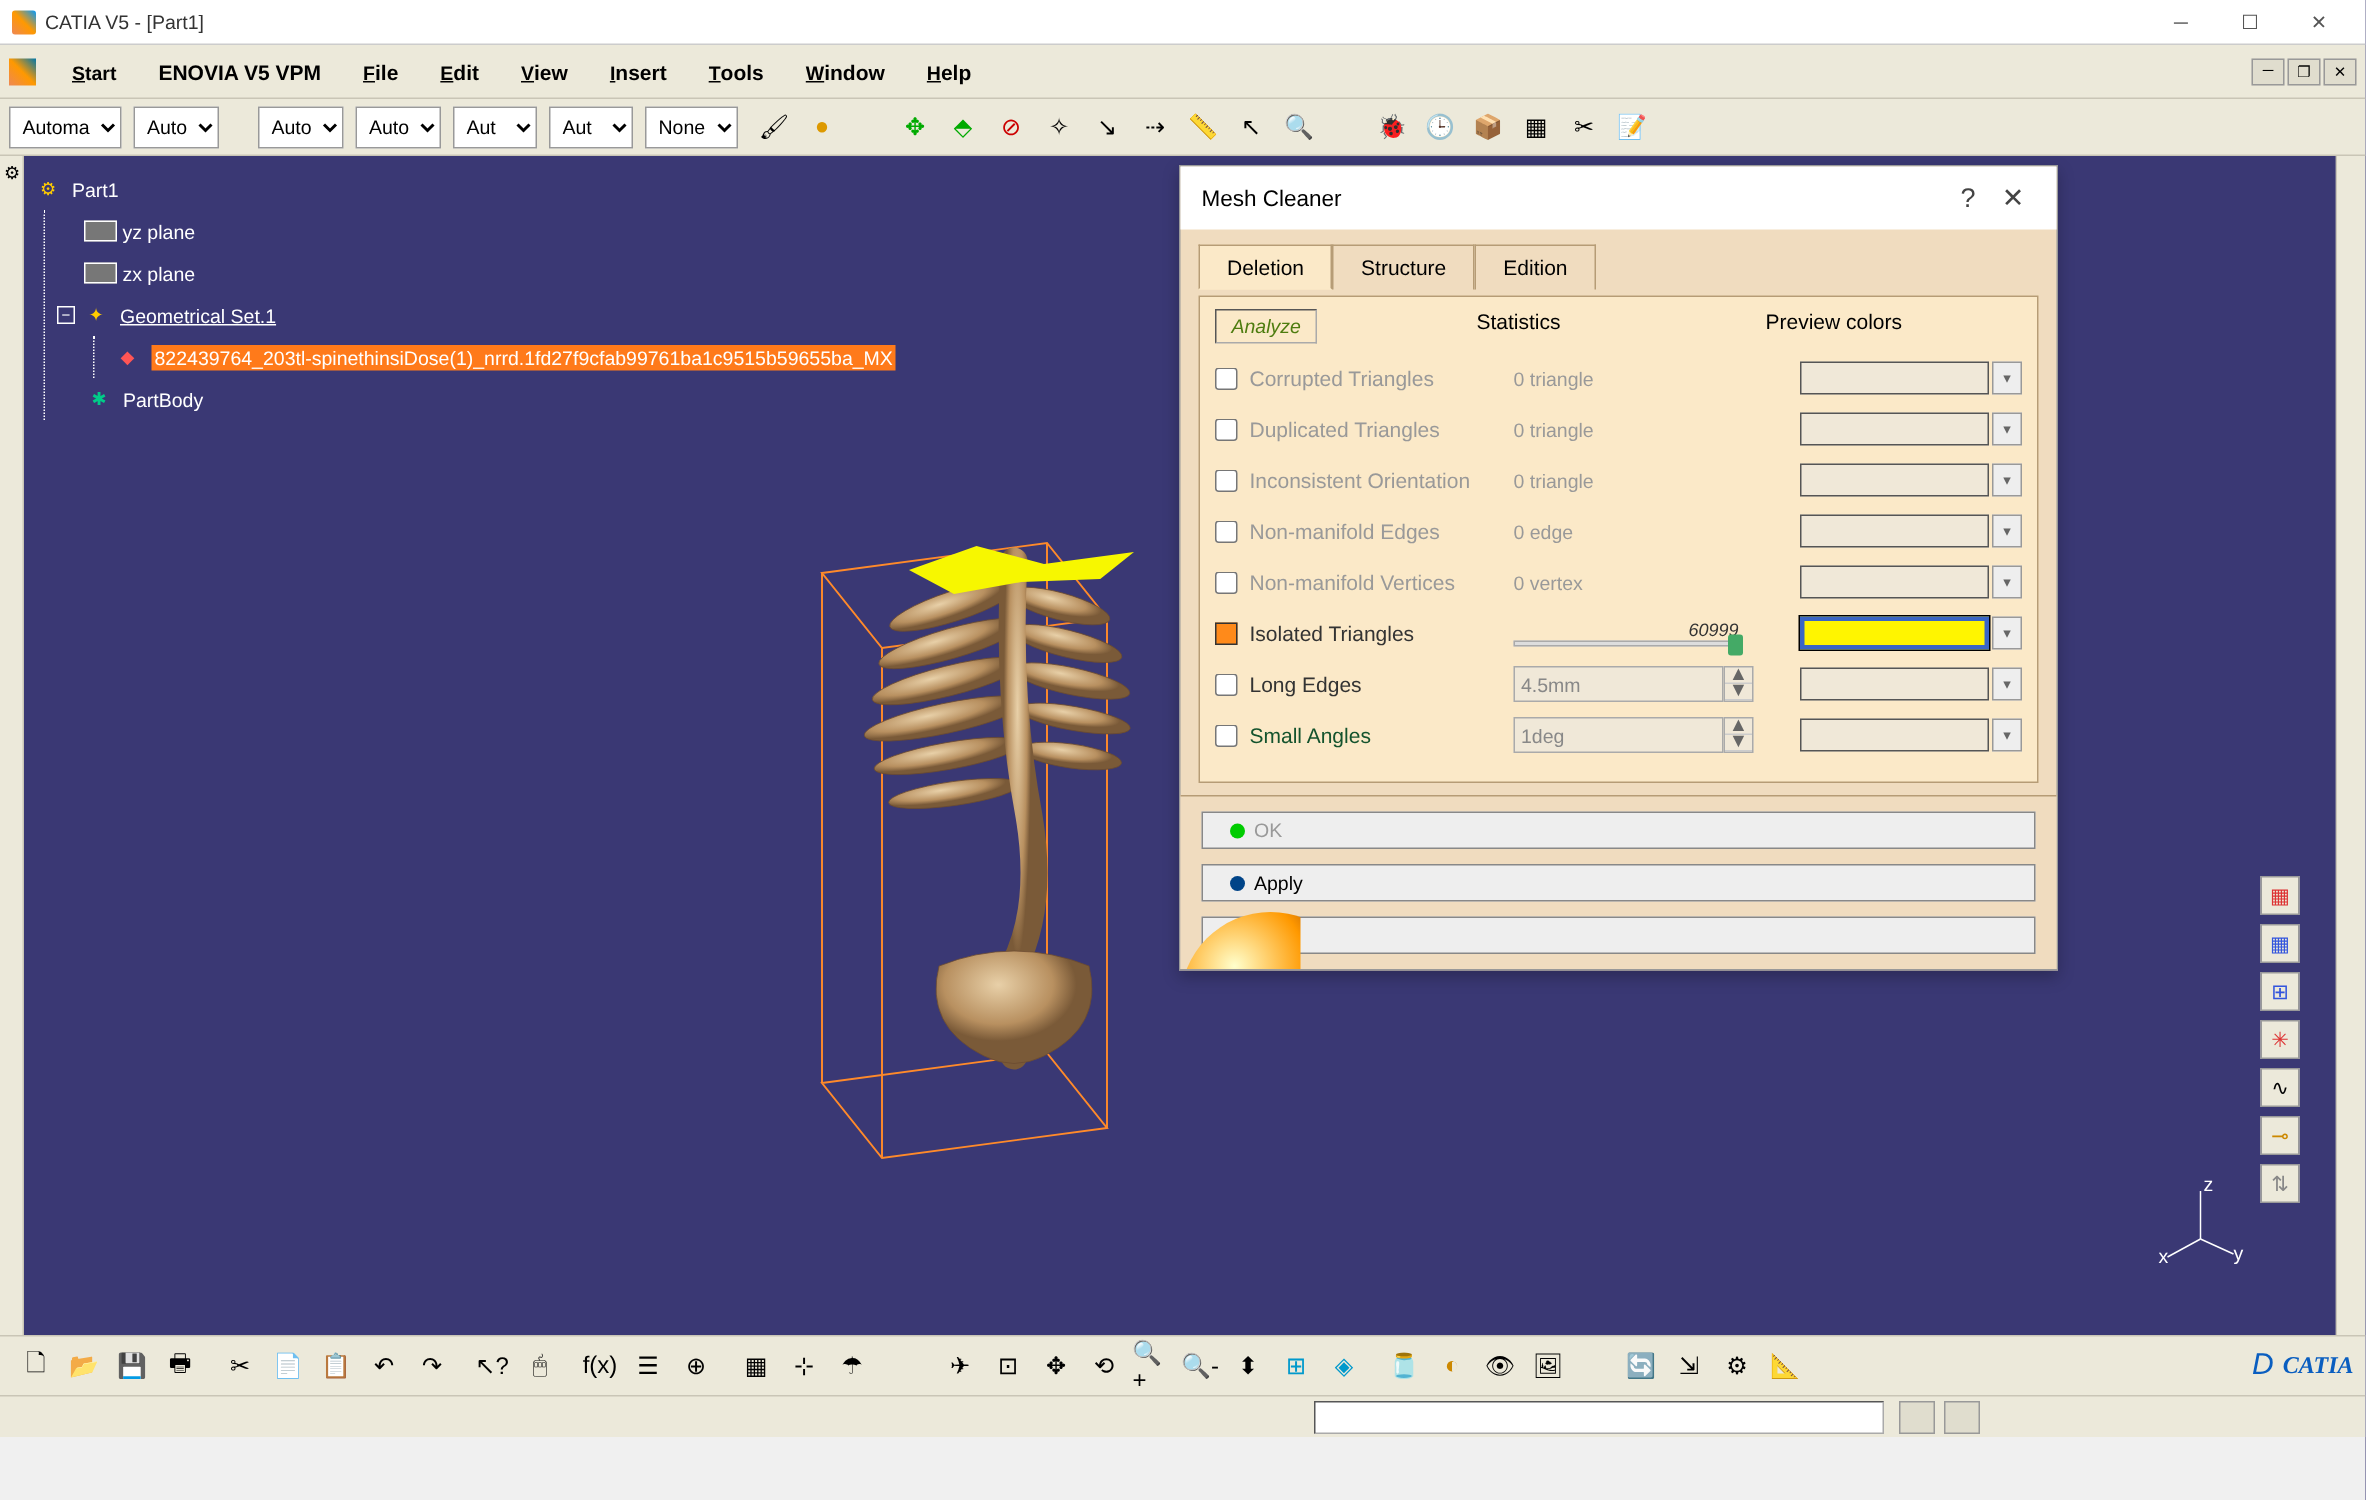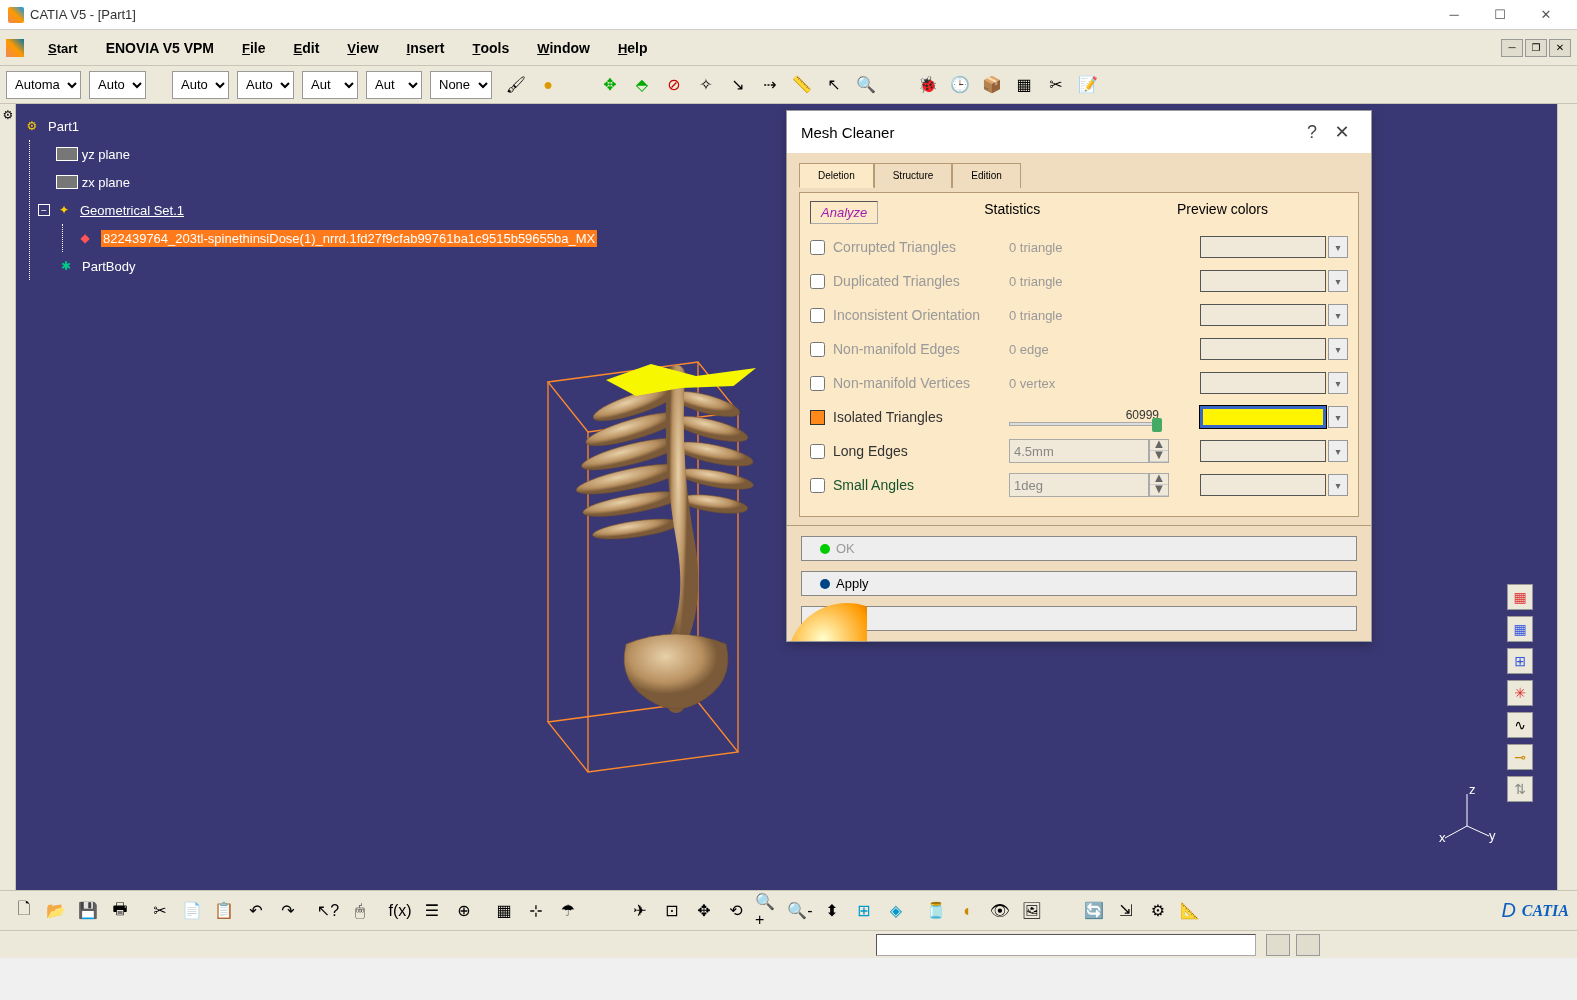"Deletion" .tab { font-size: 10px -> 14px }
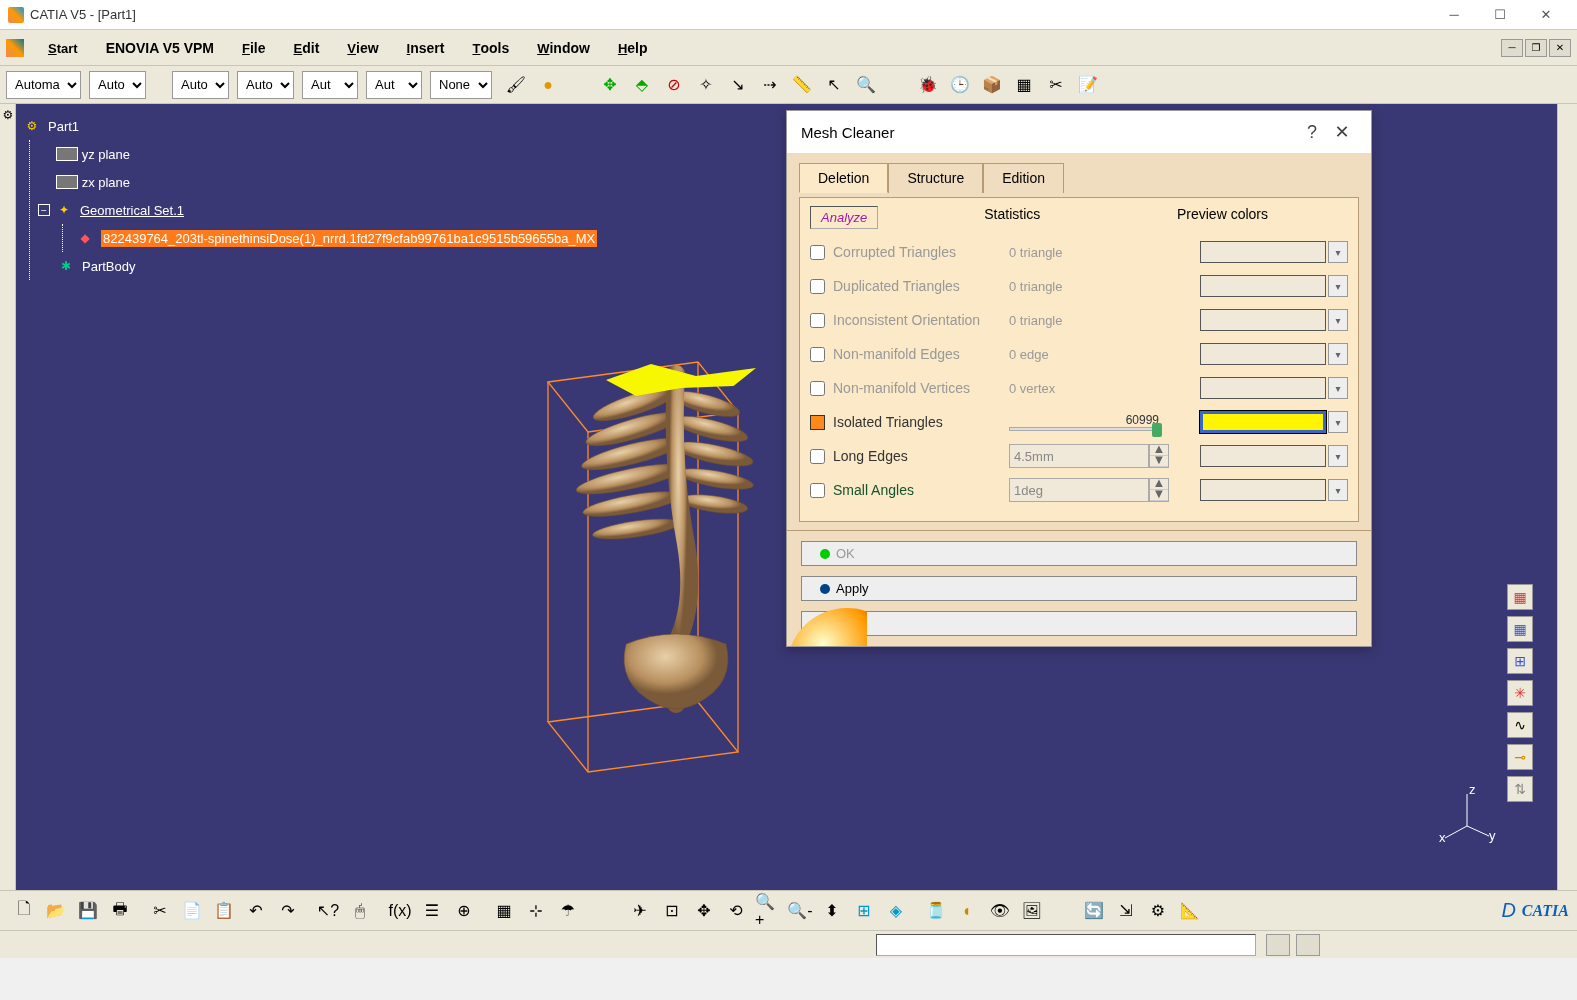"Analyze" .grid-hdr .analyze-btn { color: #a21caf -> #4d7c0f }
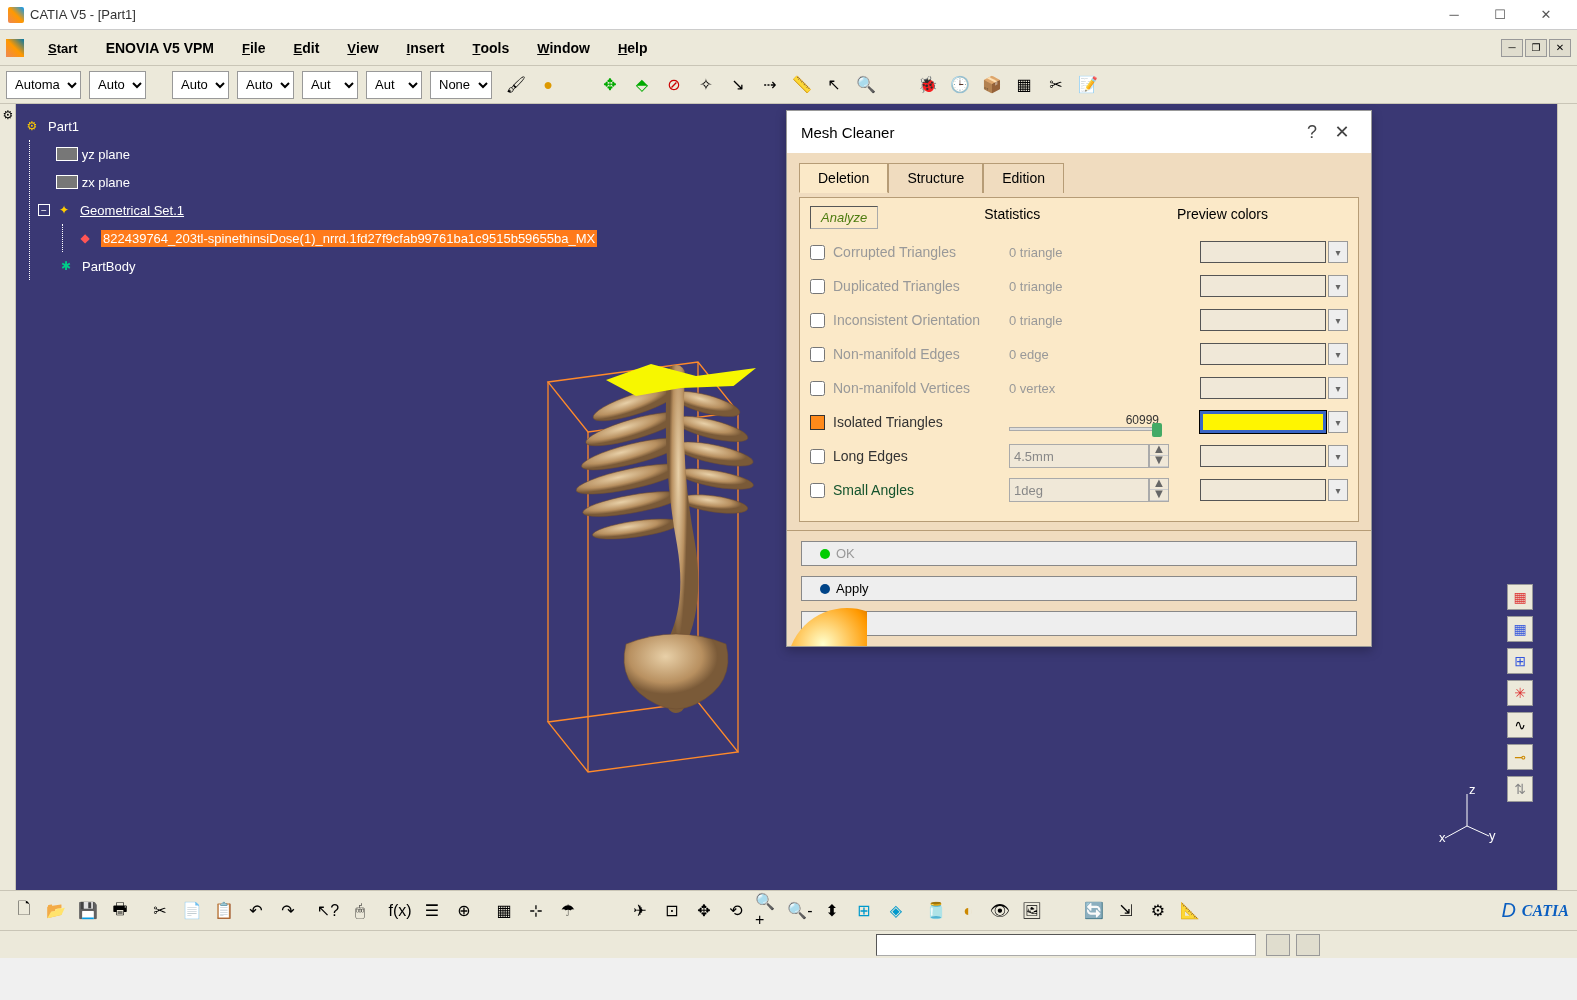"60999" .check-row .slider { font-style: none -> italic }
